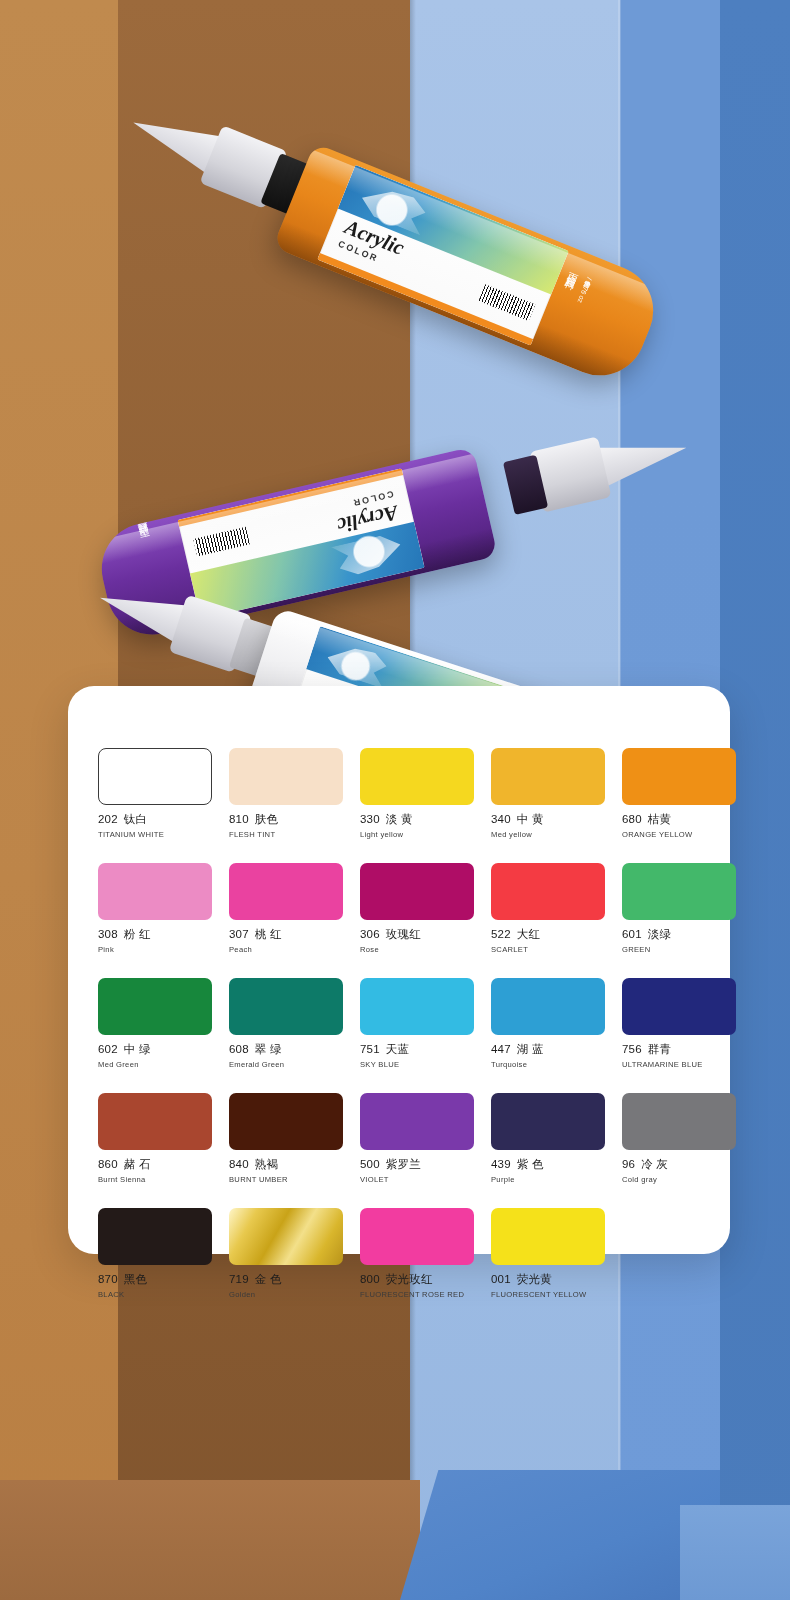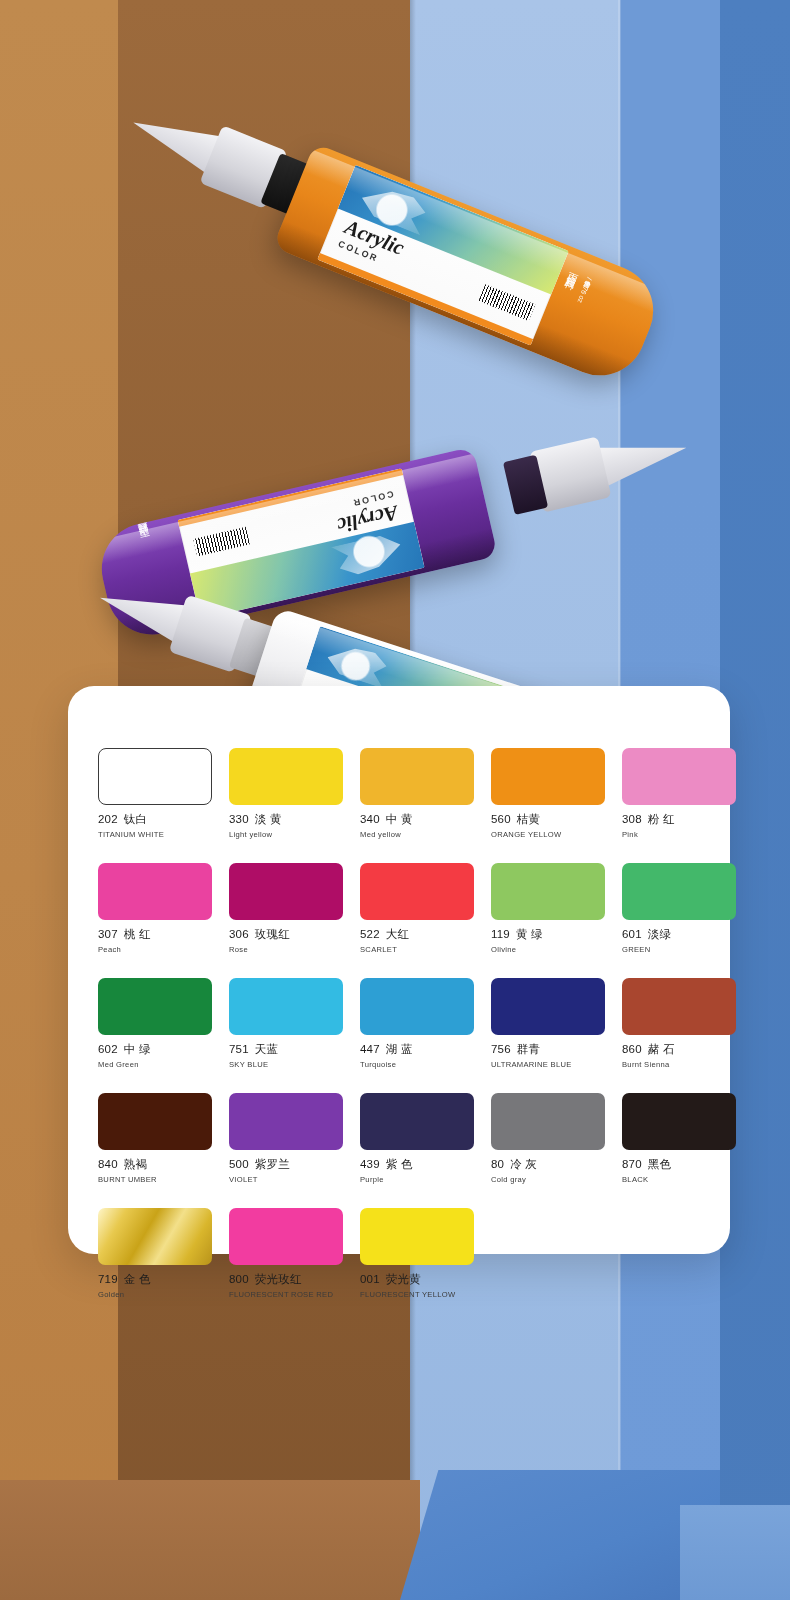"810 肤色" div.swatch-cell { html: none -> <div> <div></div> <div> <div><span>810</span><span>肤色</span></div> <div>FLESH TINT</div> </div> </div> }
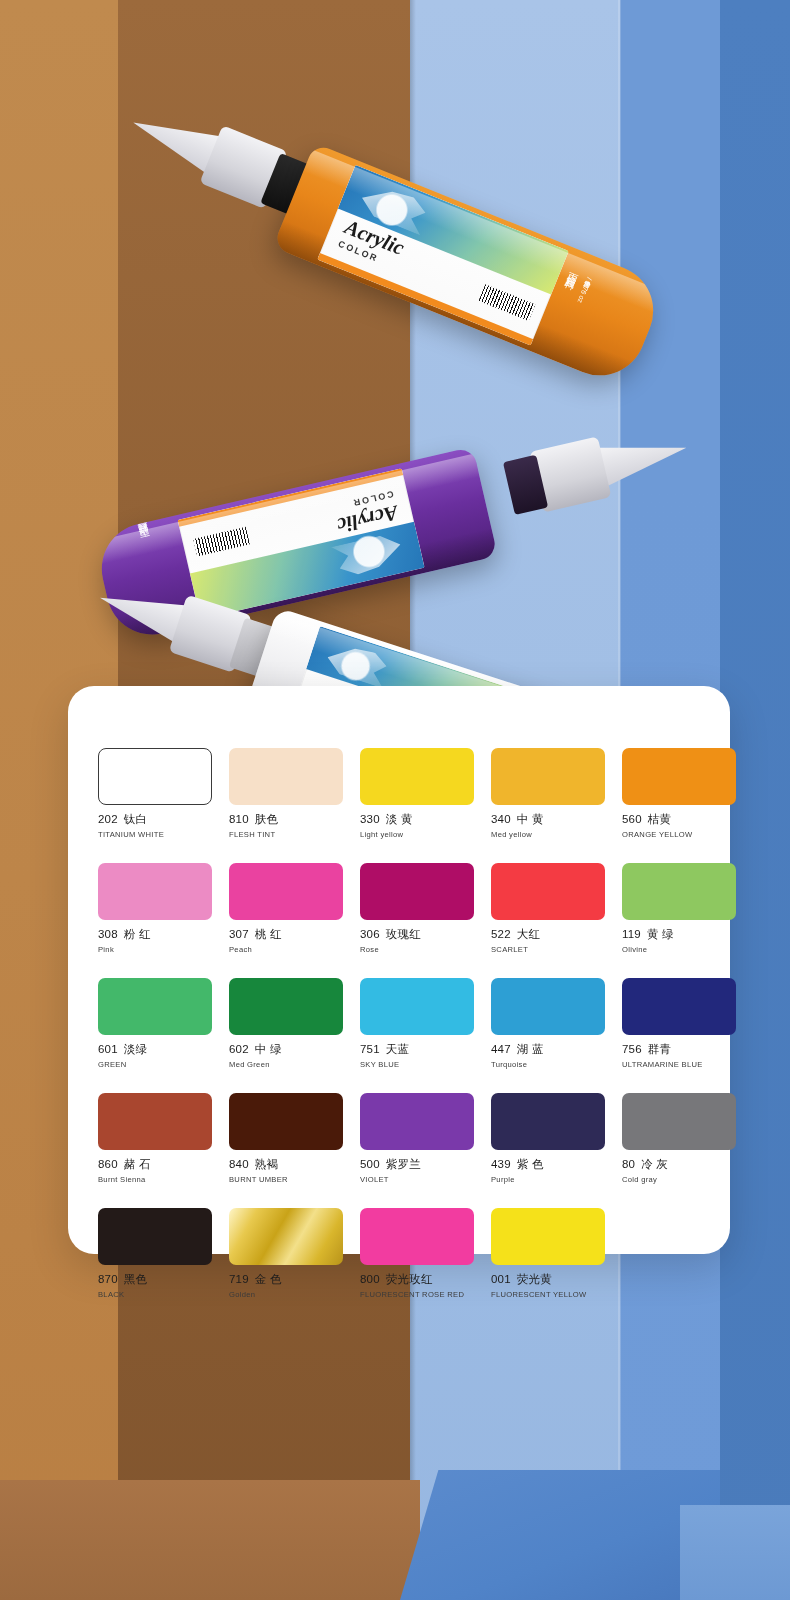"560" span.swatch-code { text: 560 -> 680 }
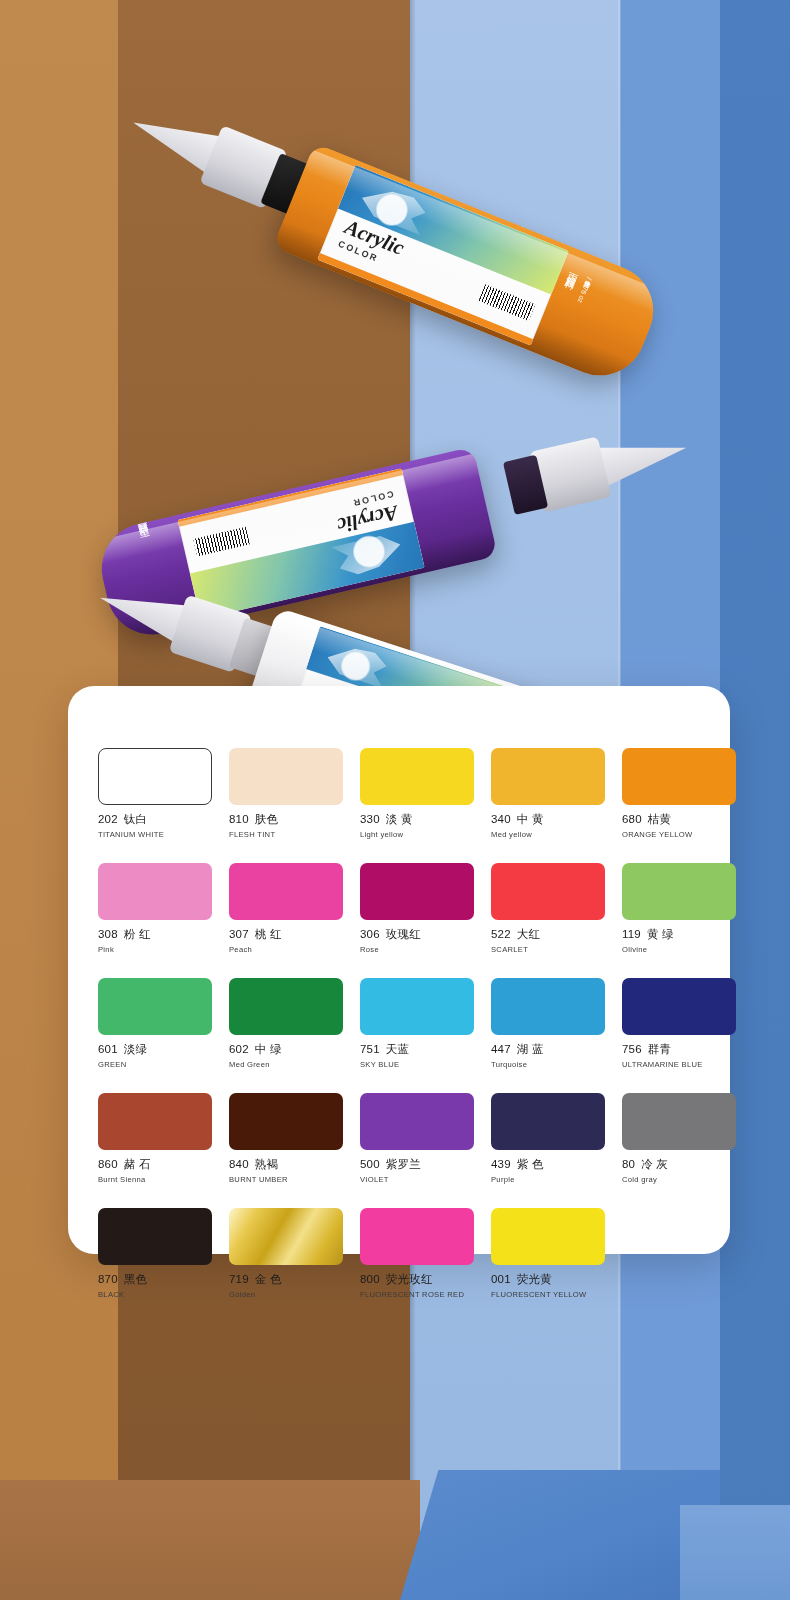"119 黄 绿" div.swatch-cell { html: <div> <div></div> <div> <div><span>119</span><span>黄 绿</span></div> <div>Olivine</div> </div> </div> -> none }
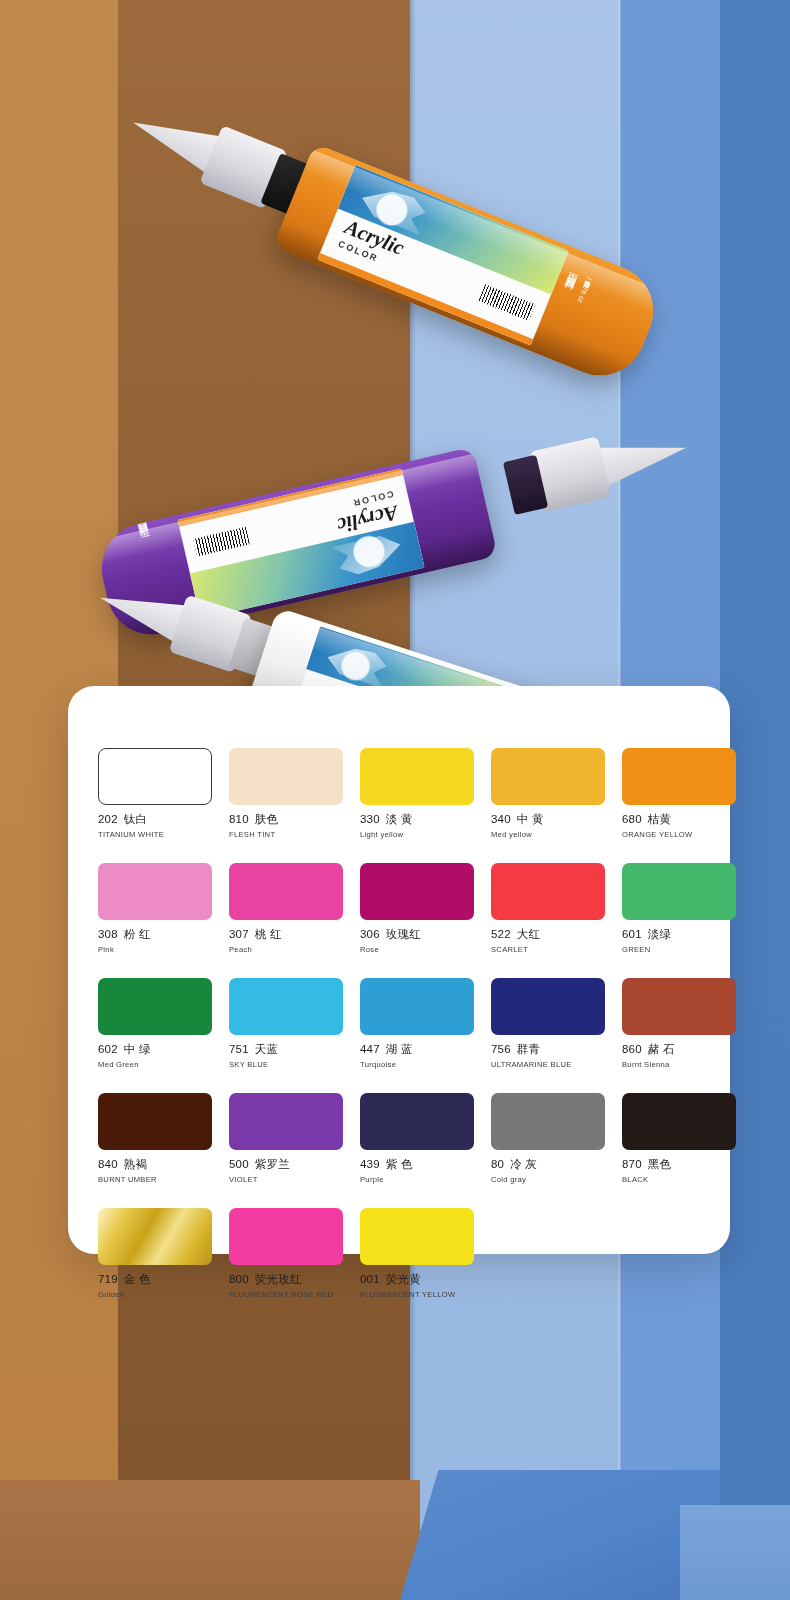"608 翠 绿" div.swatch-cell { html: none -> <div> <div></div> <div> <div><span>608</span><span>翠 绿</span></div> <div>Emerald Green</div> </div> </div> }
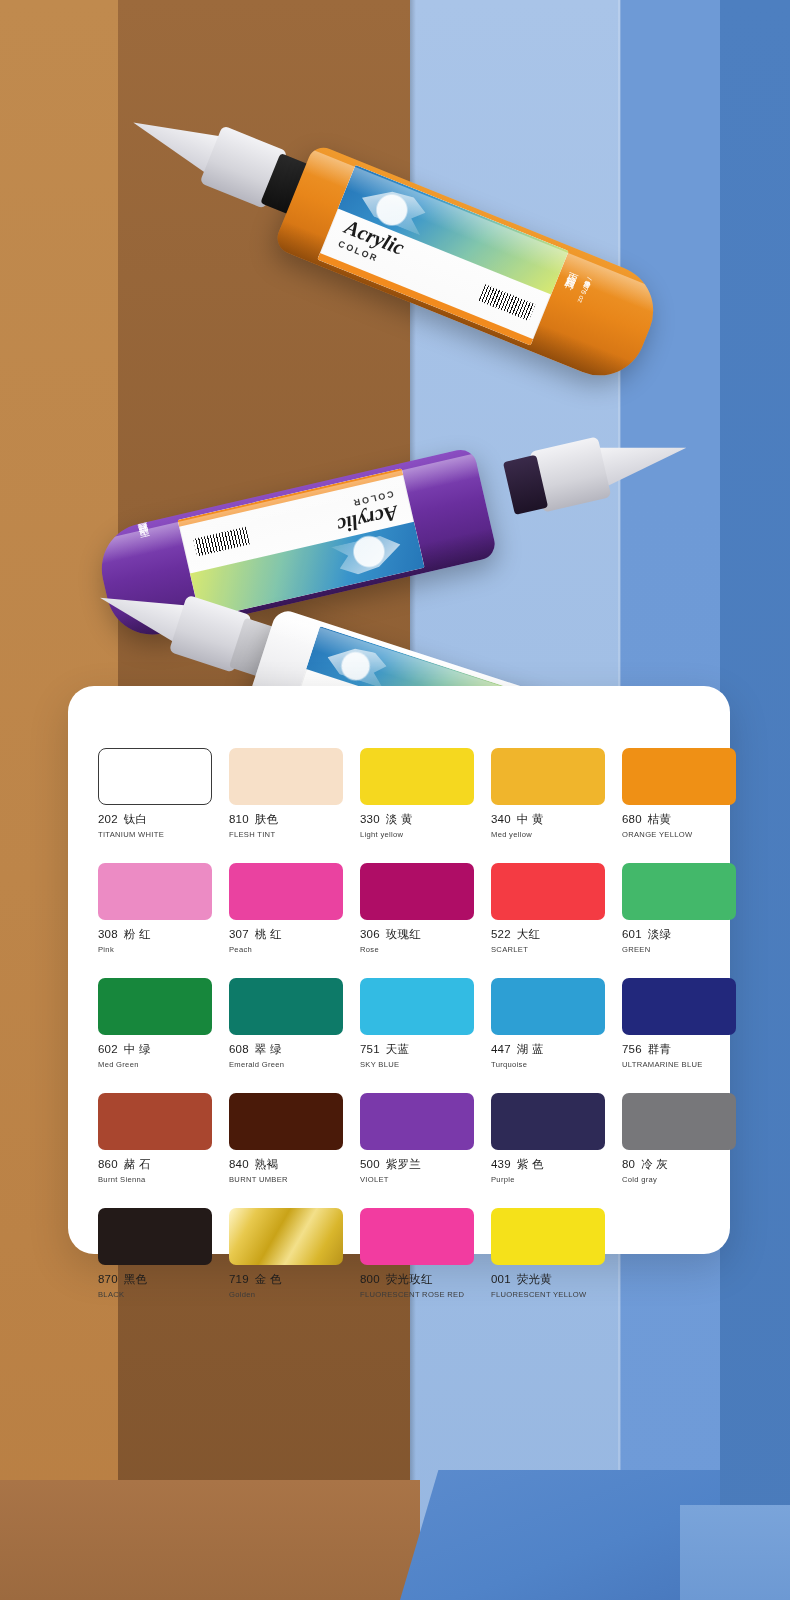"80" span.swatch-code { text: 80 -> 96 }
